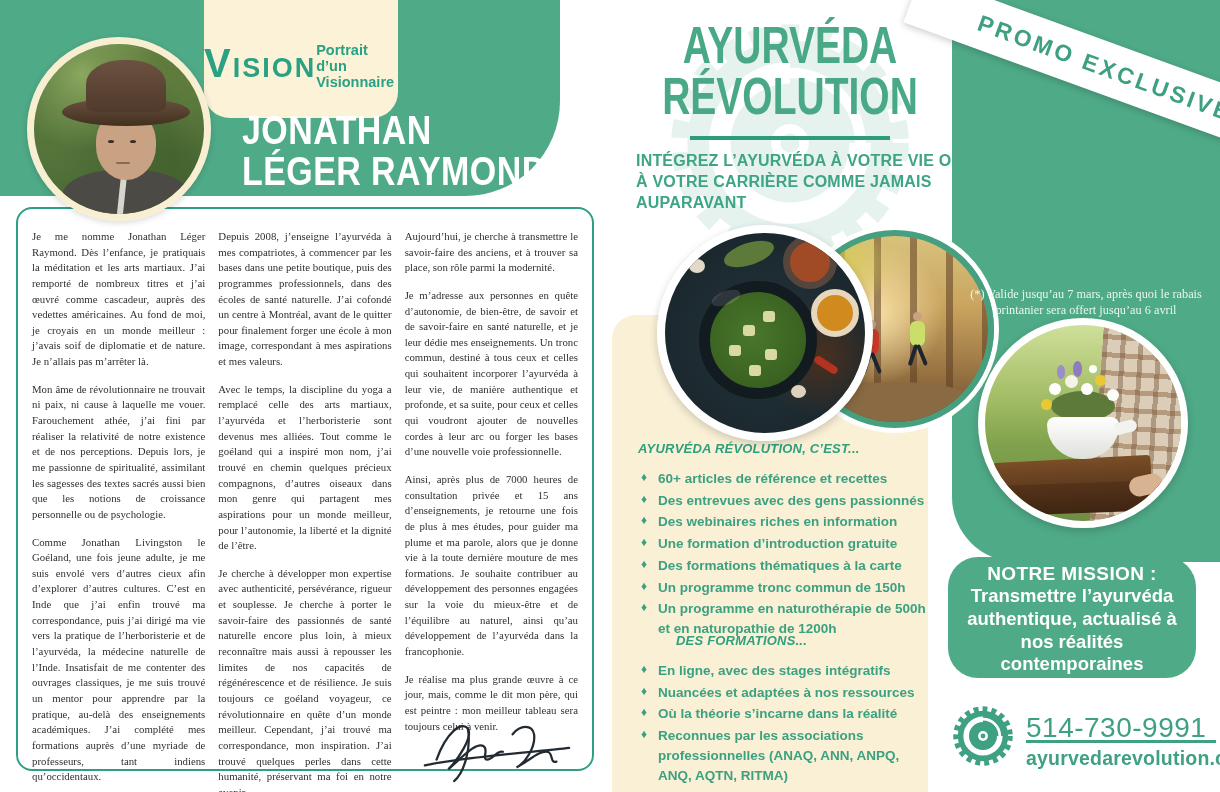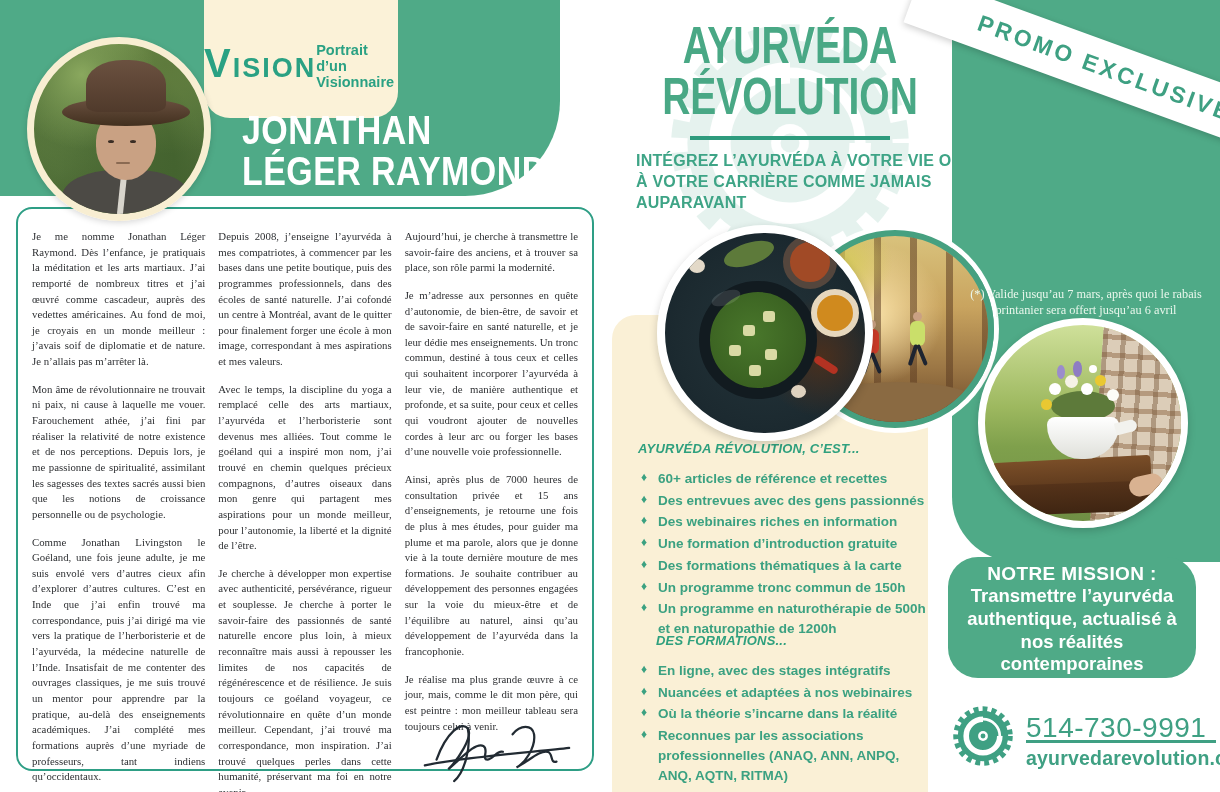"DES FORMATIONS..." .heading2 { left: 656px -> 676px }
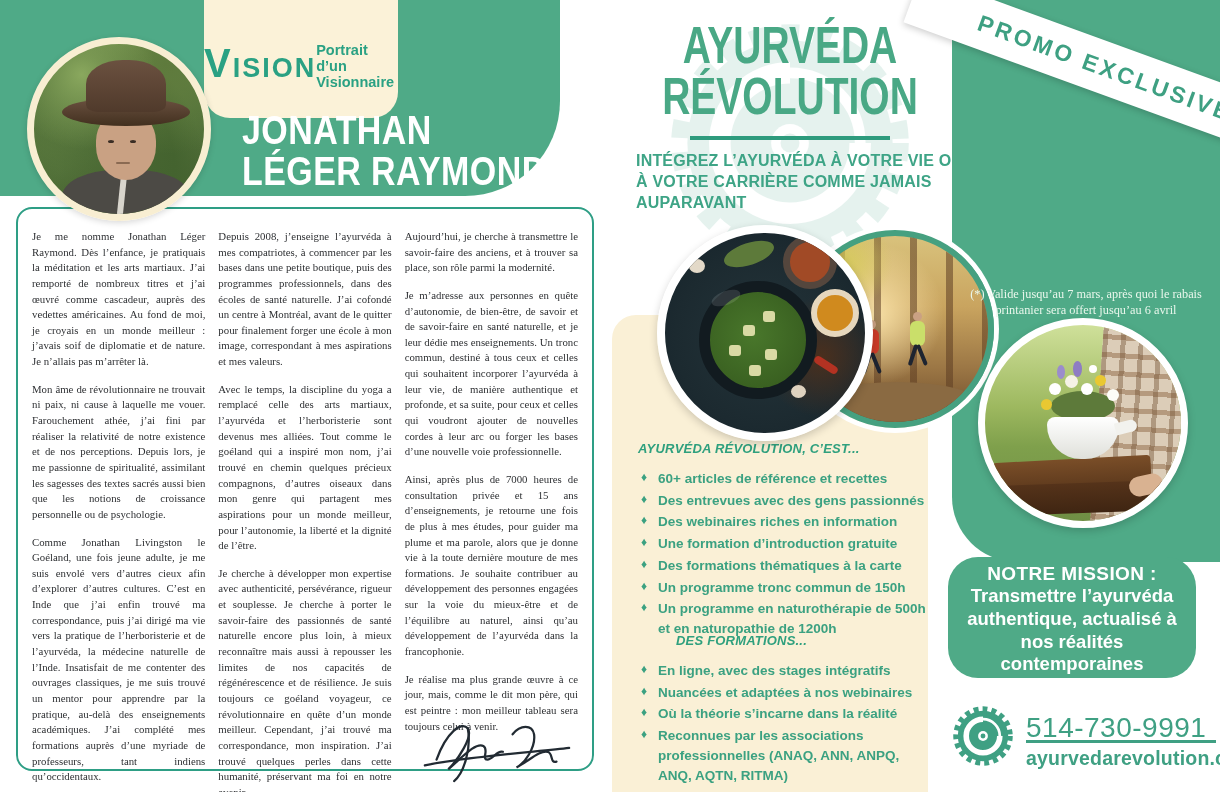"Nuancées et adaptées à nos" span { text: webinaires -> ressources }
